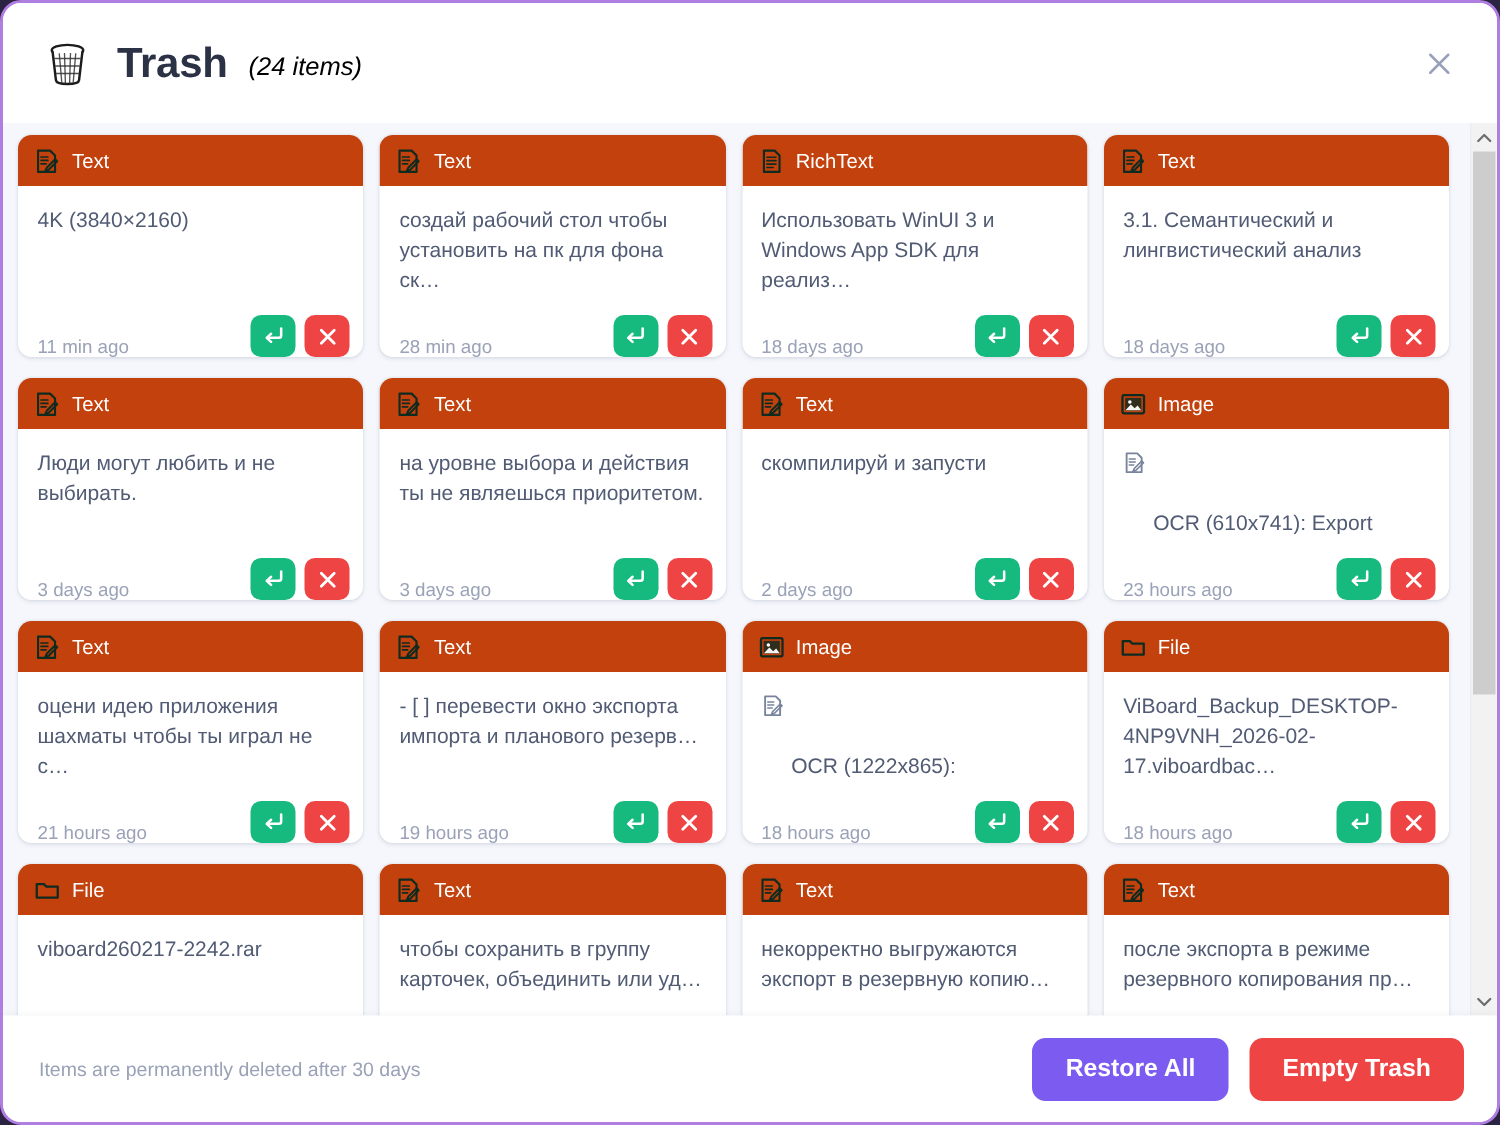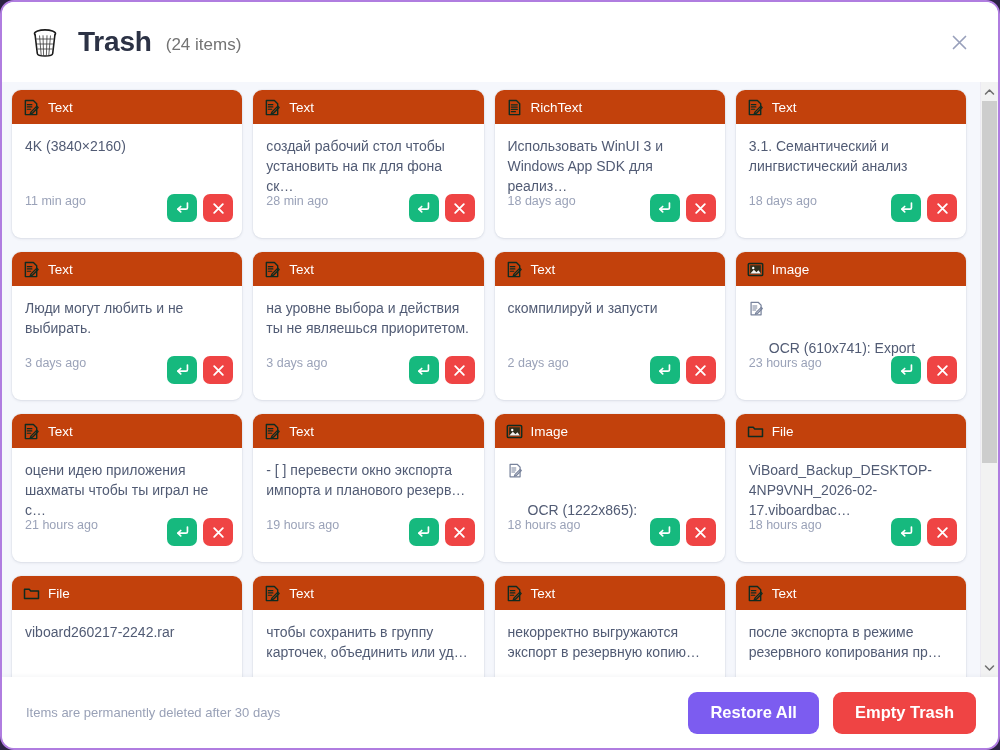"(24 items)" #count { color: #737373 -> #000000; font-style: none -> italic }
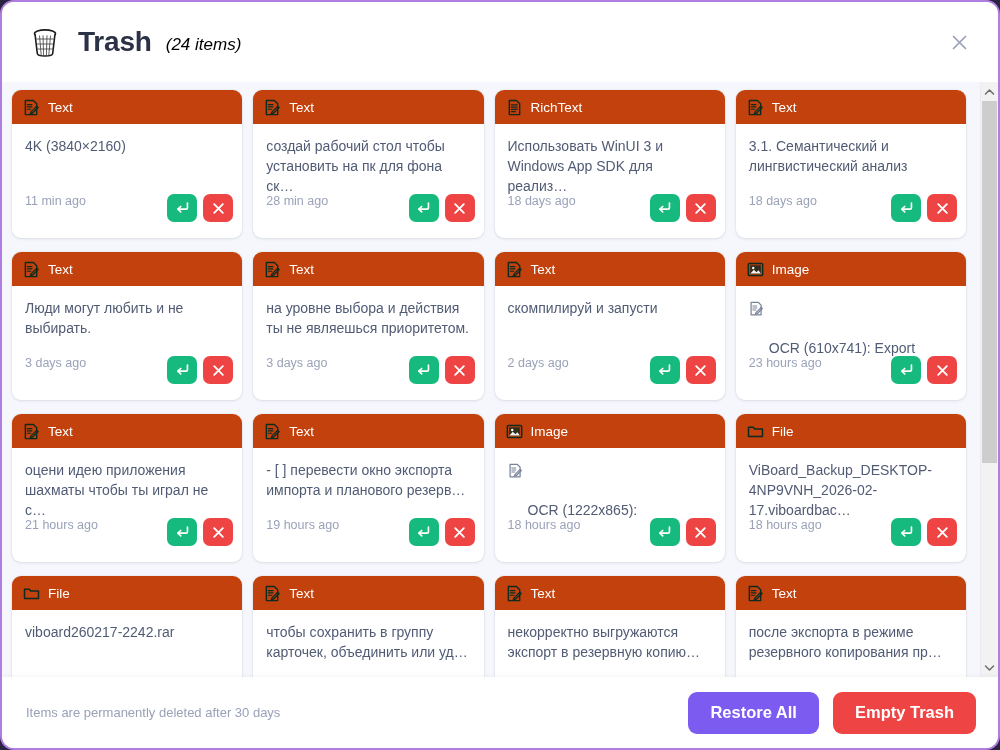"11 min ago" .card-foot { align-items: flex-start -> flex-end }
